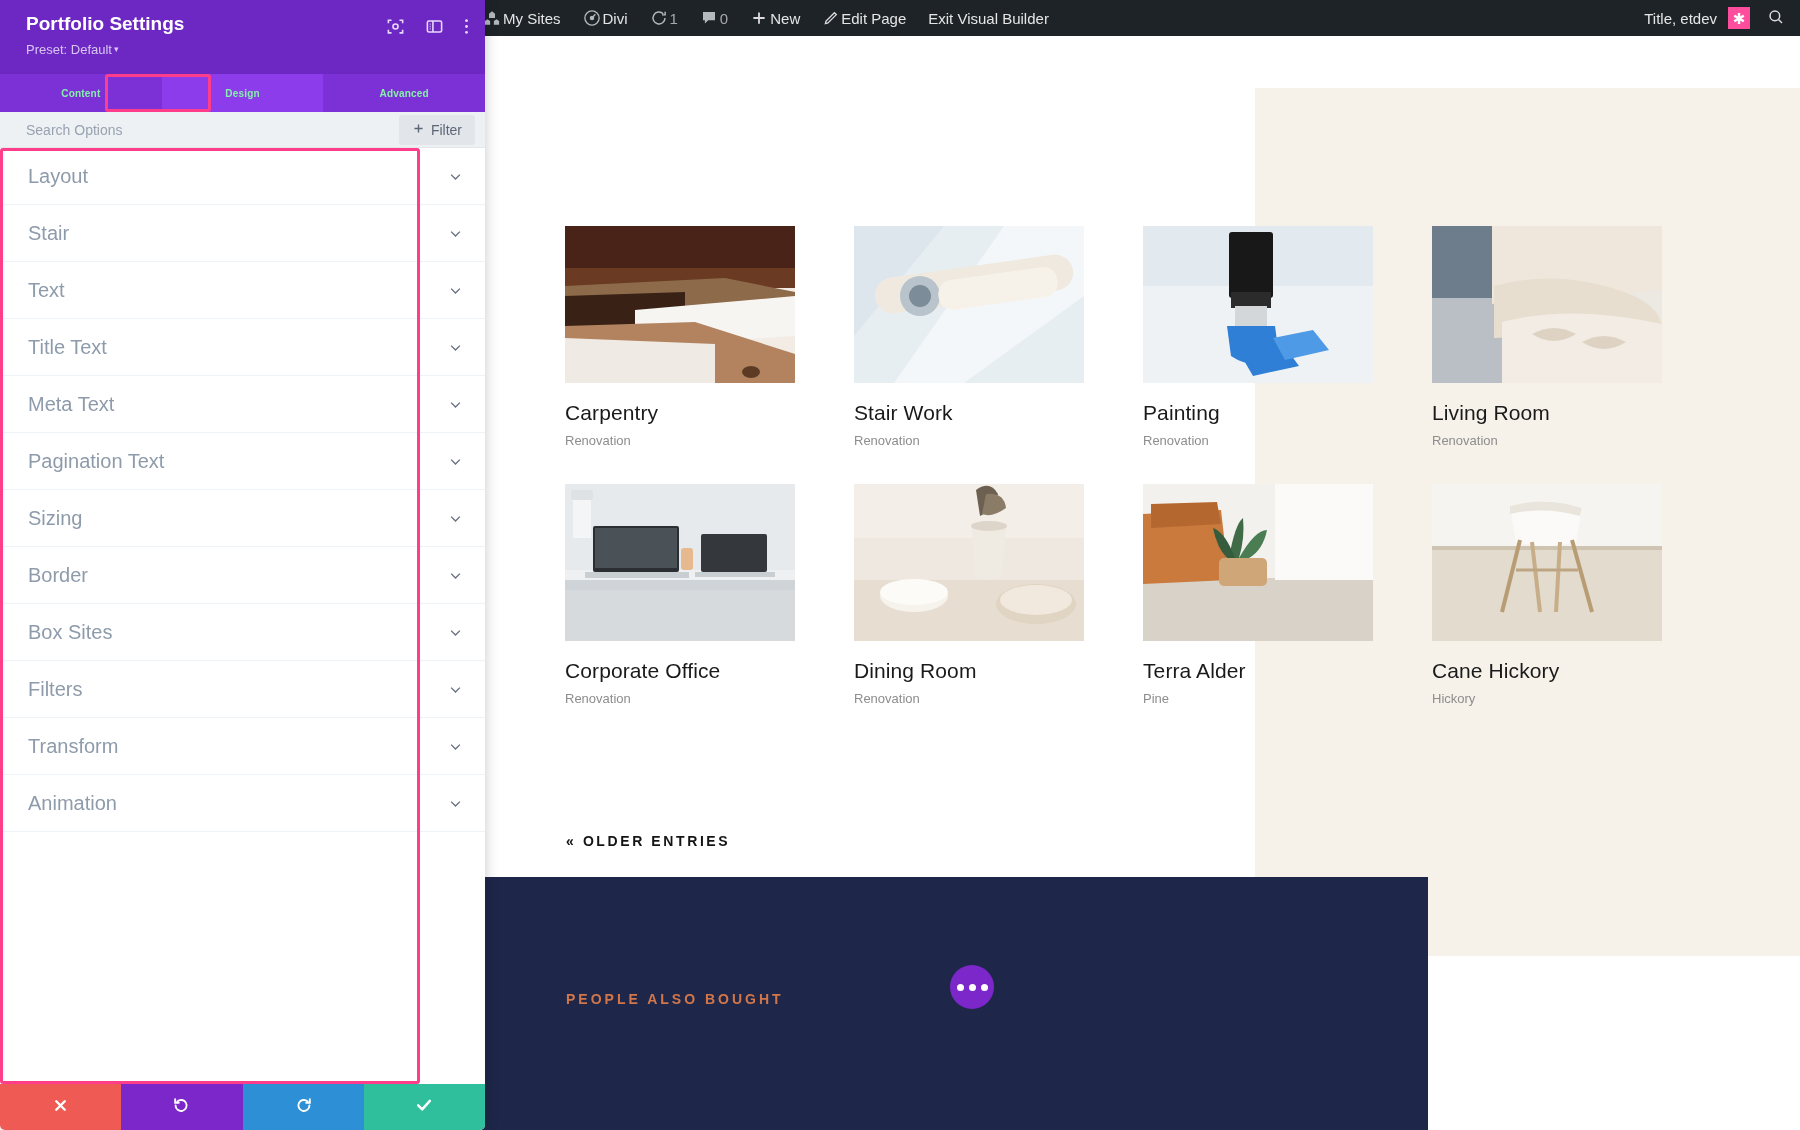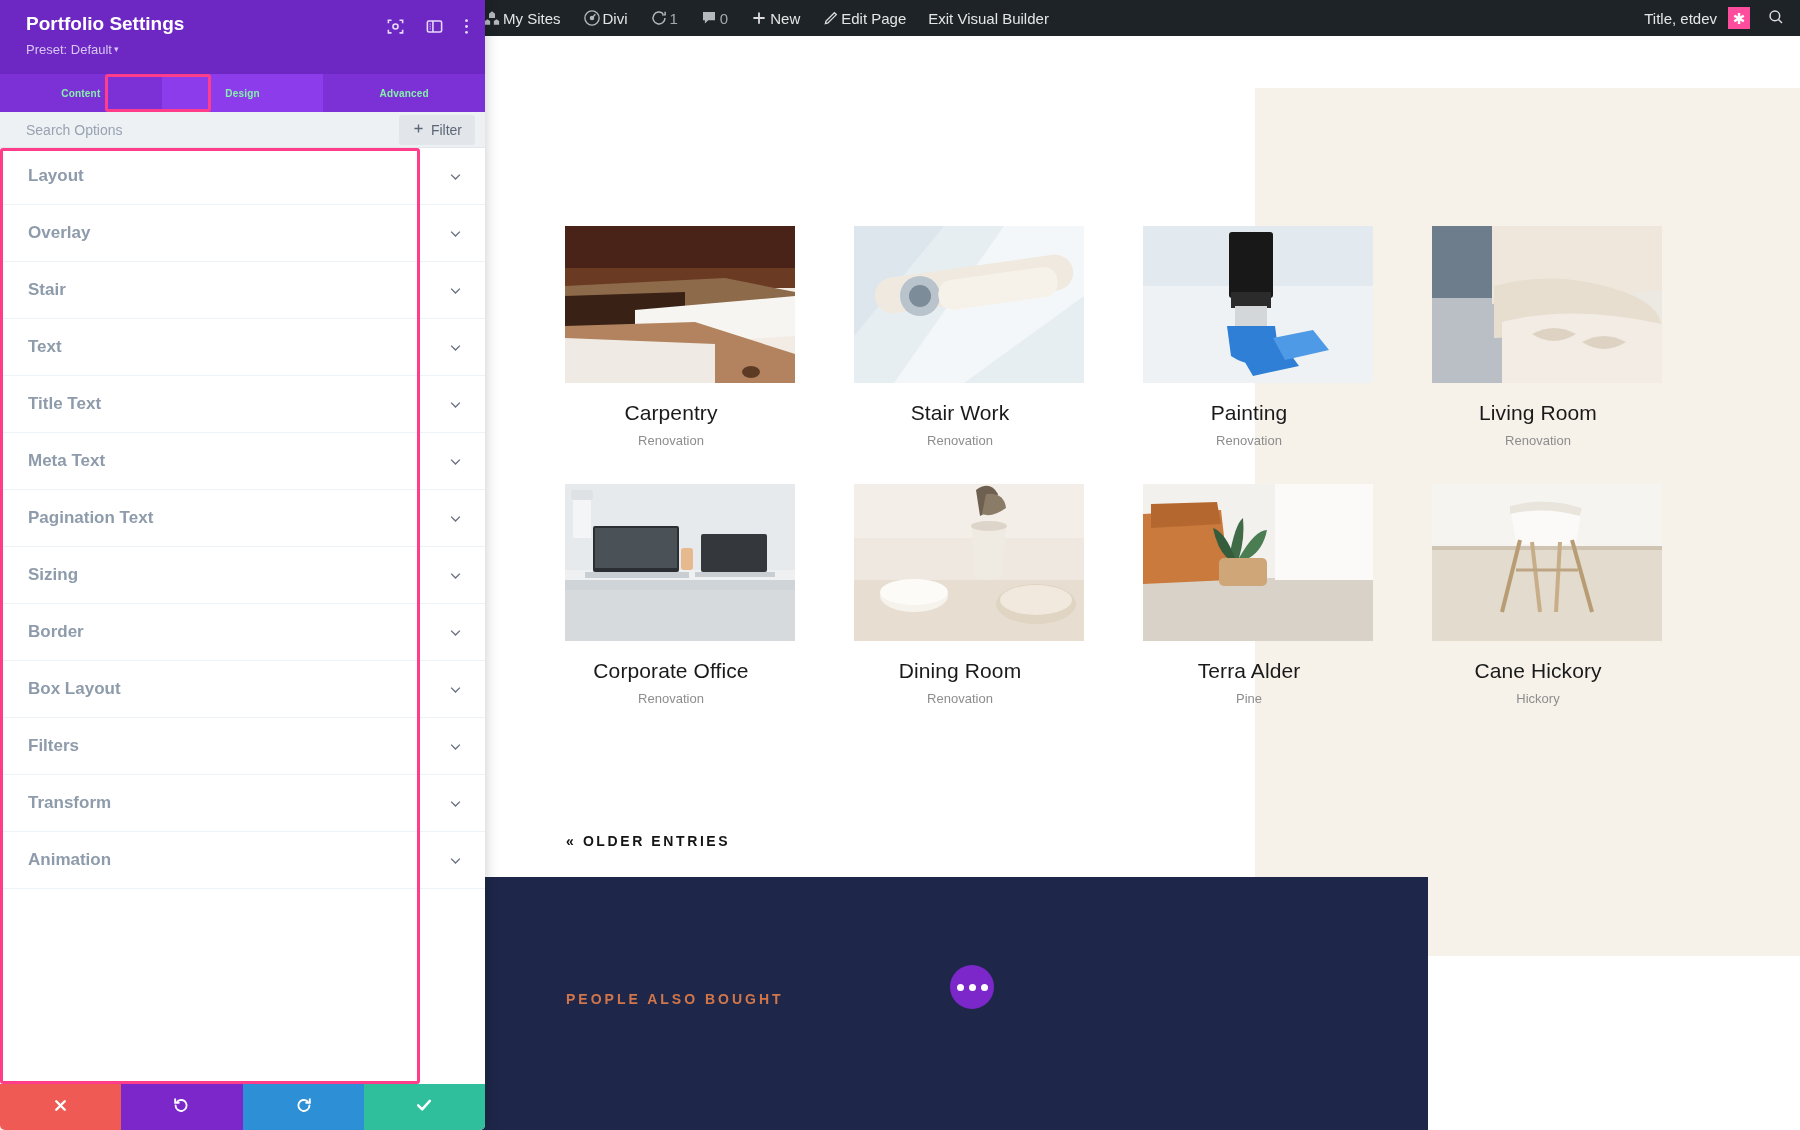"Layout" .opt-label { font-size: 17px -> 20px; font-weight: 700 -> 400 }
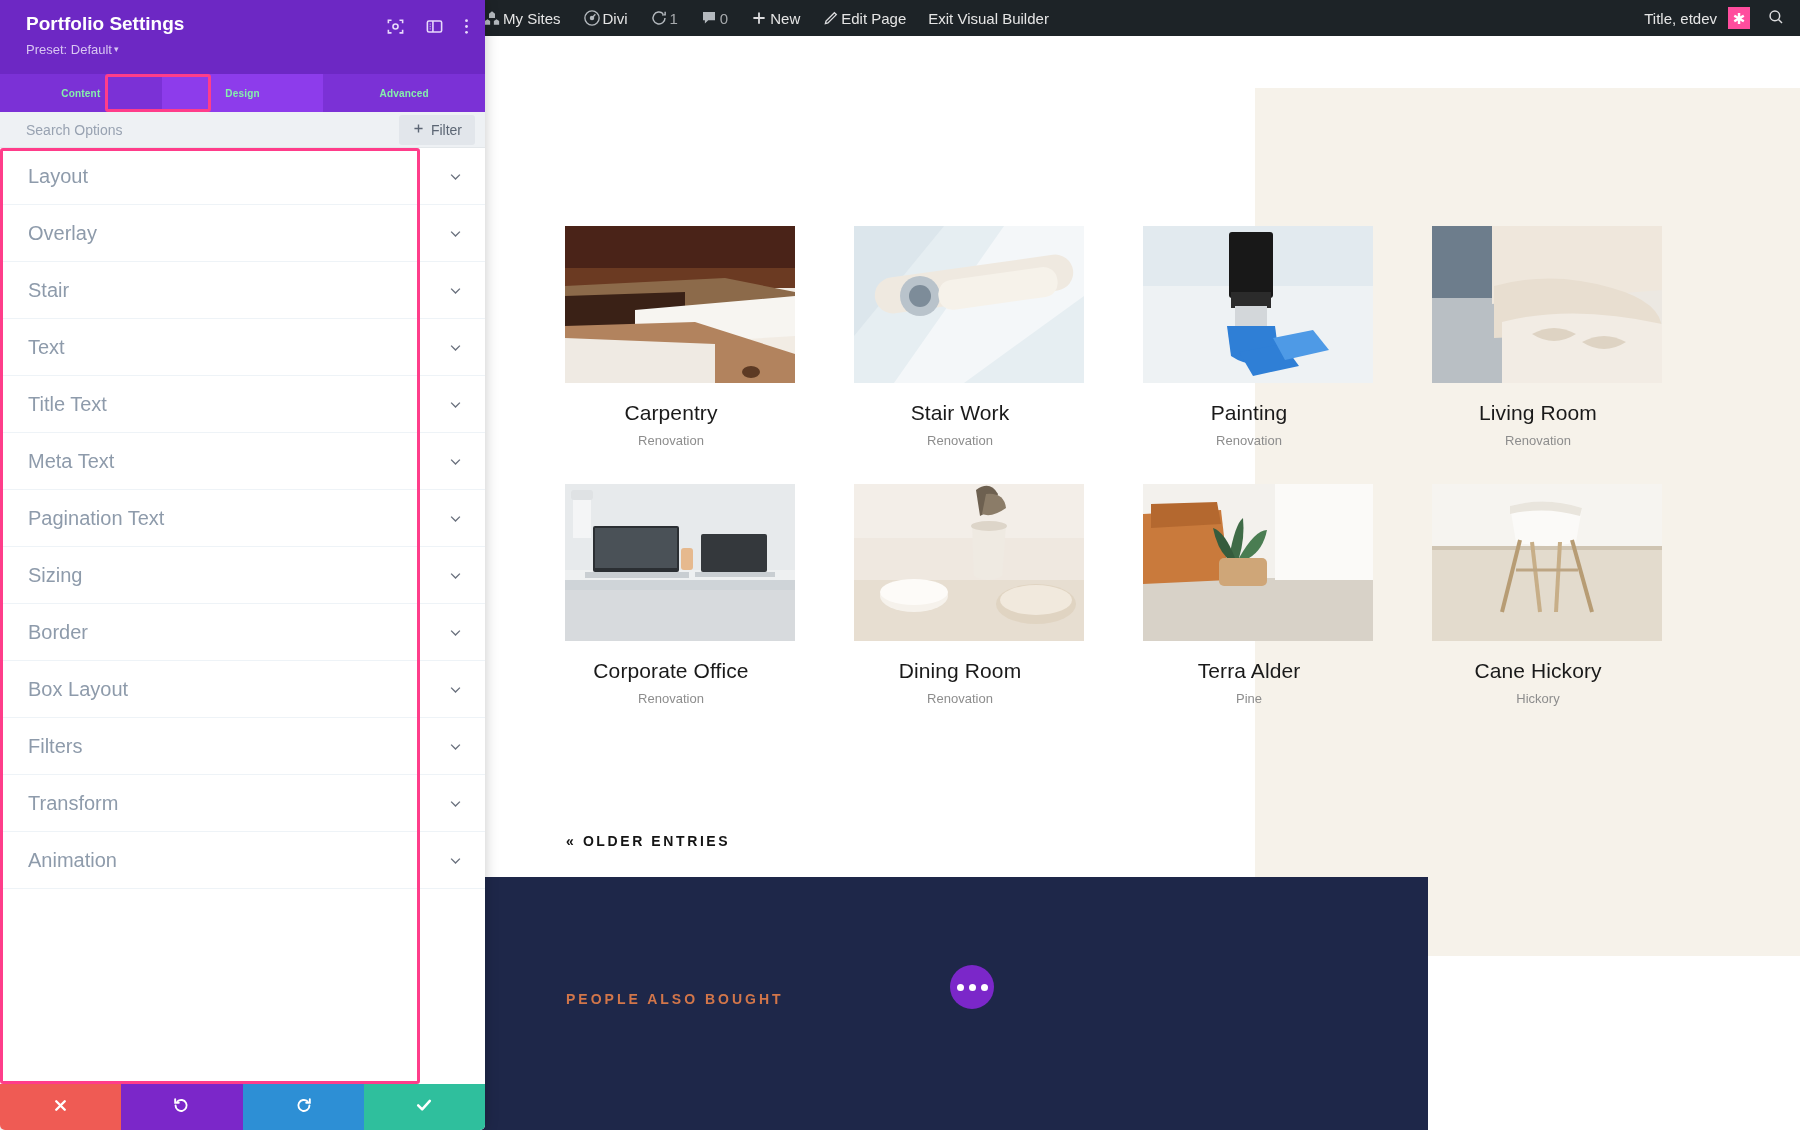"Overlay" div.opt-row { html: <div> <span>Overlay</span> <span> <svg> <path></path> </svg> </span> </div> -> none }
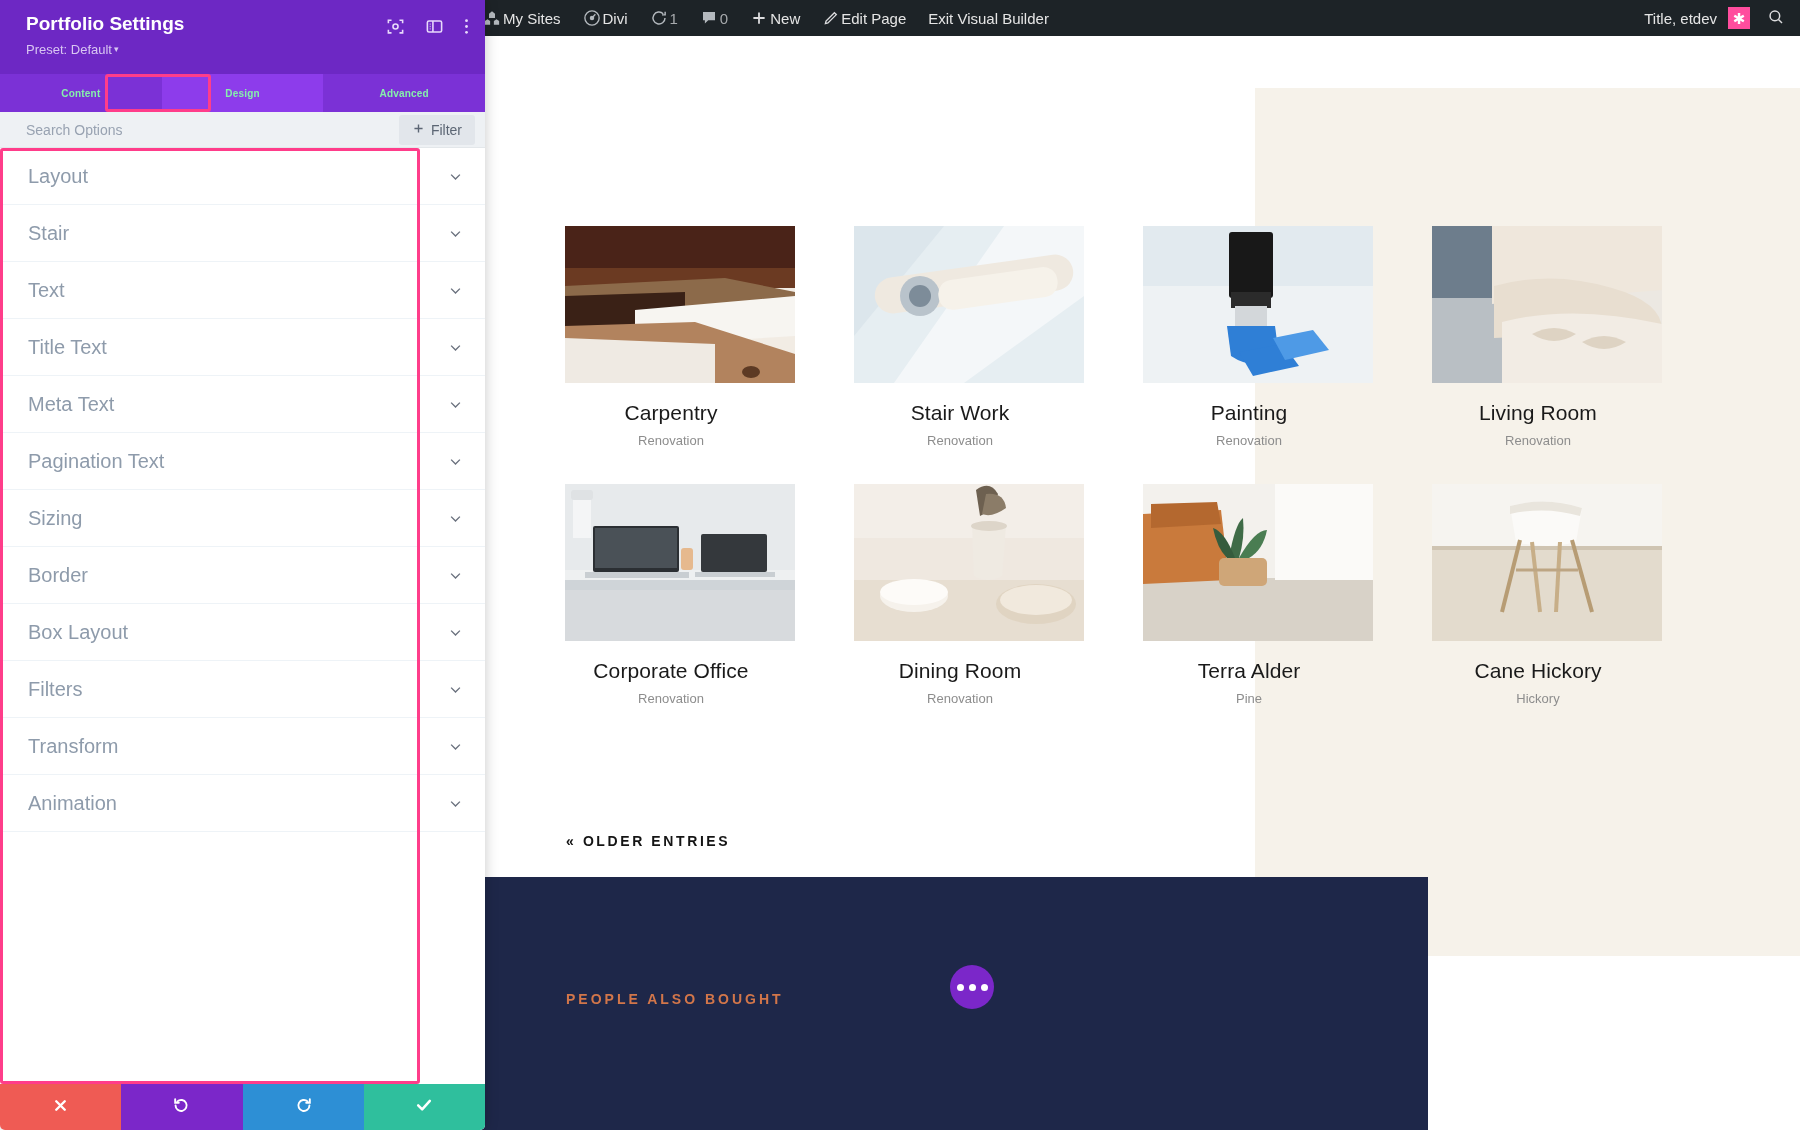"Carpentry" .pf-item { text-align: center -> none }
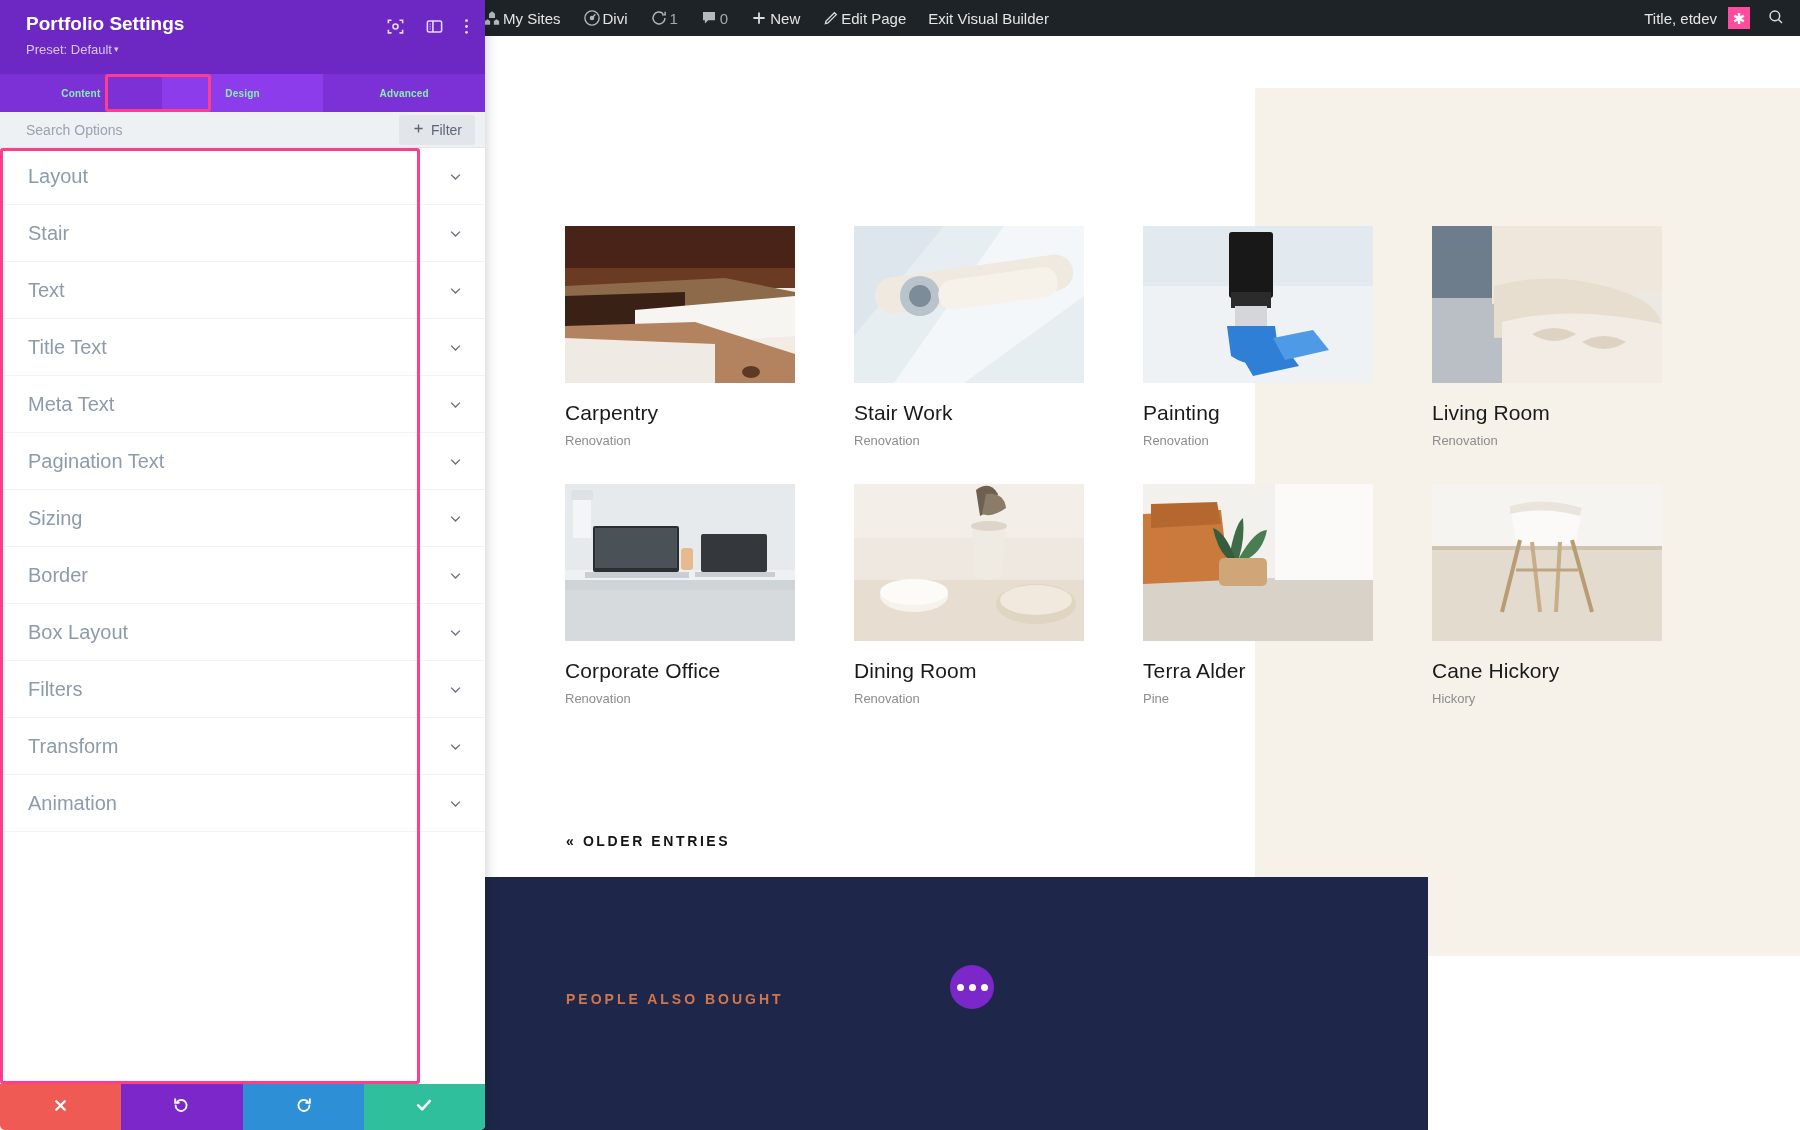"Box Layout" span.opt-label { text: Layout -> Sites }
